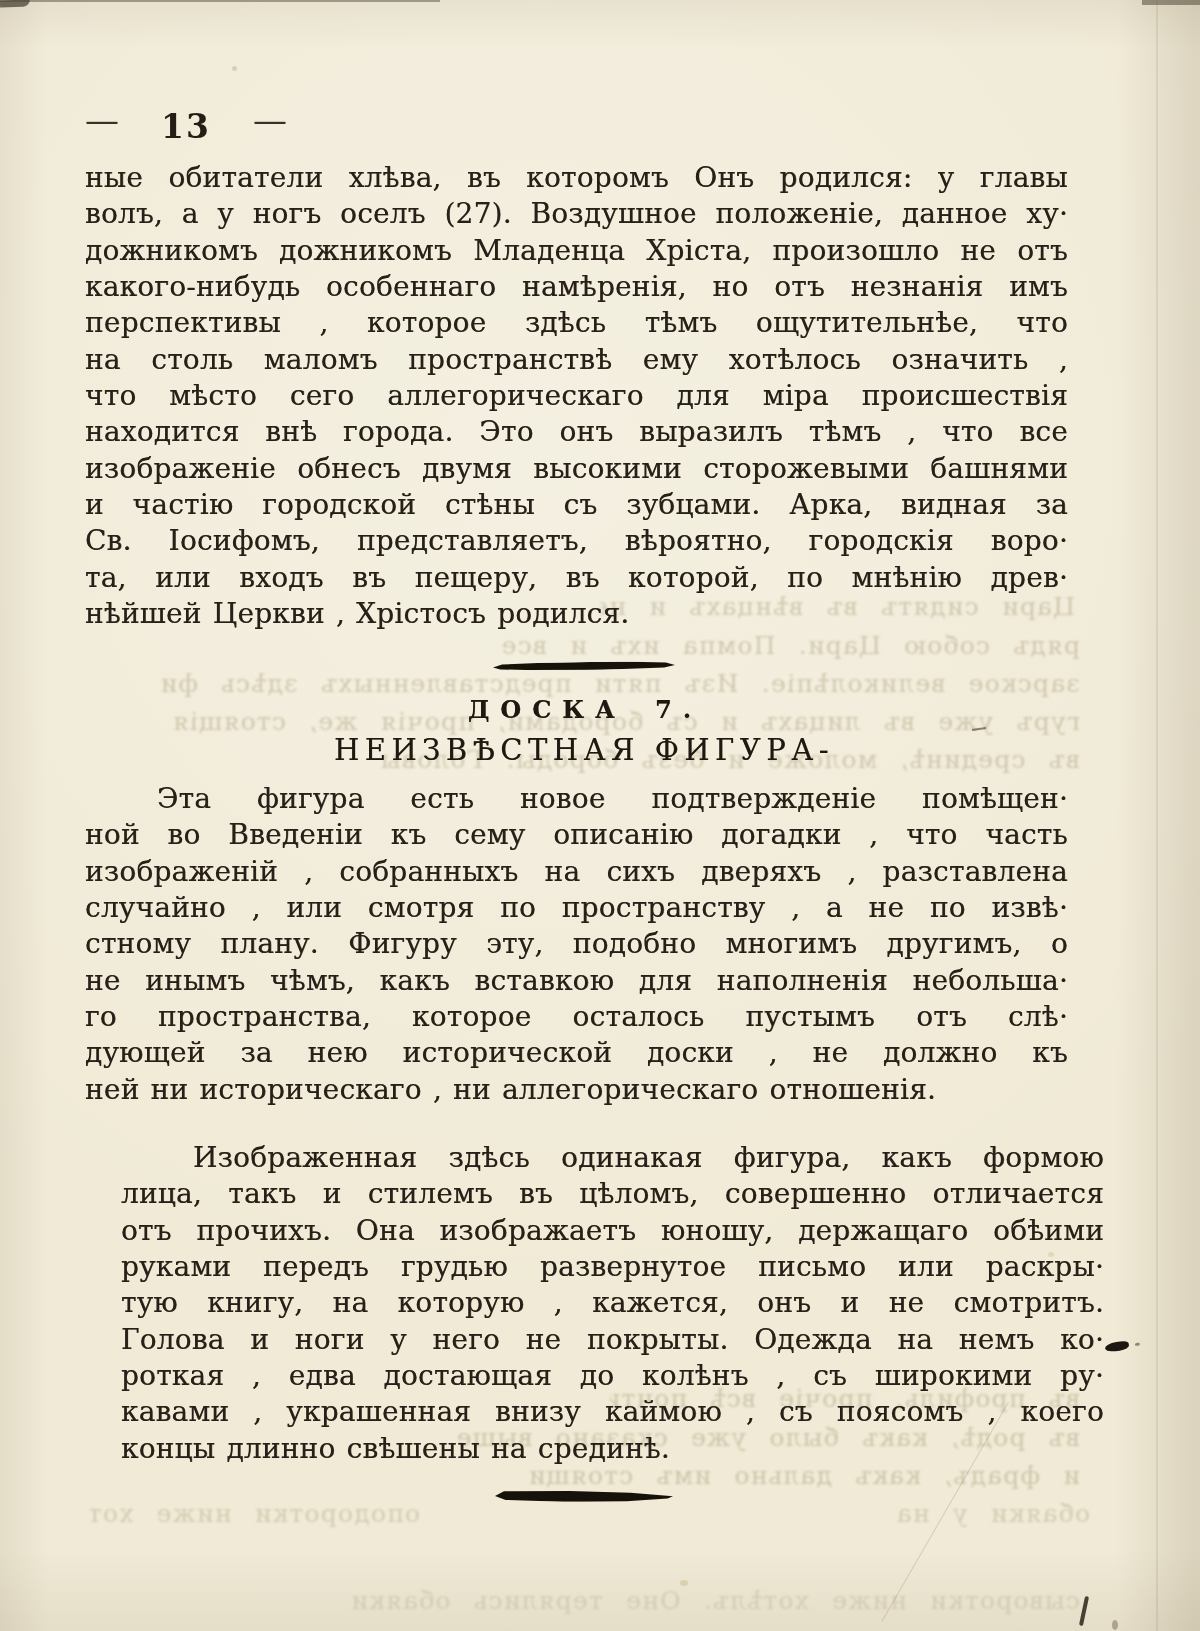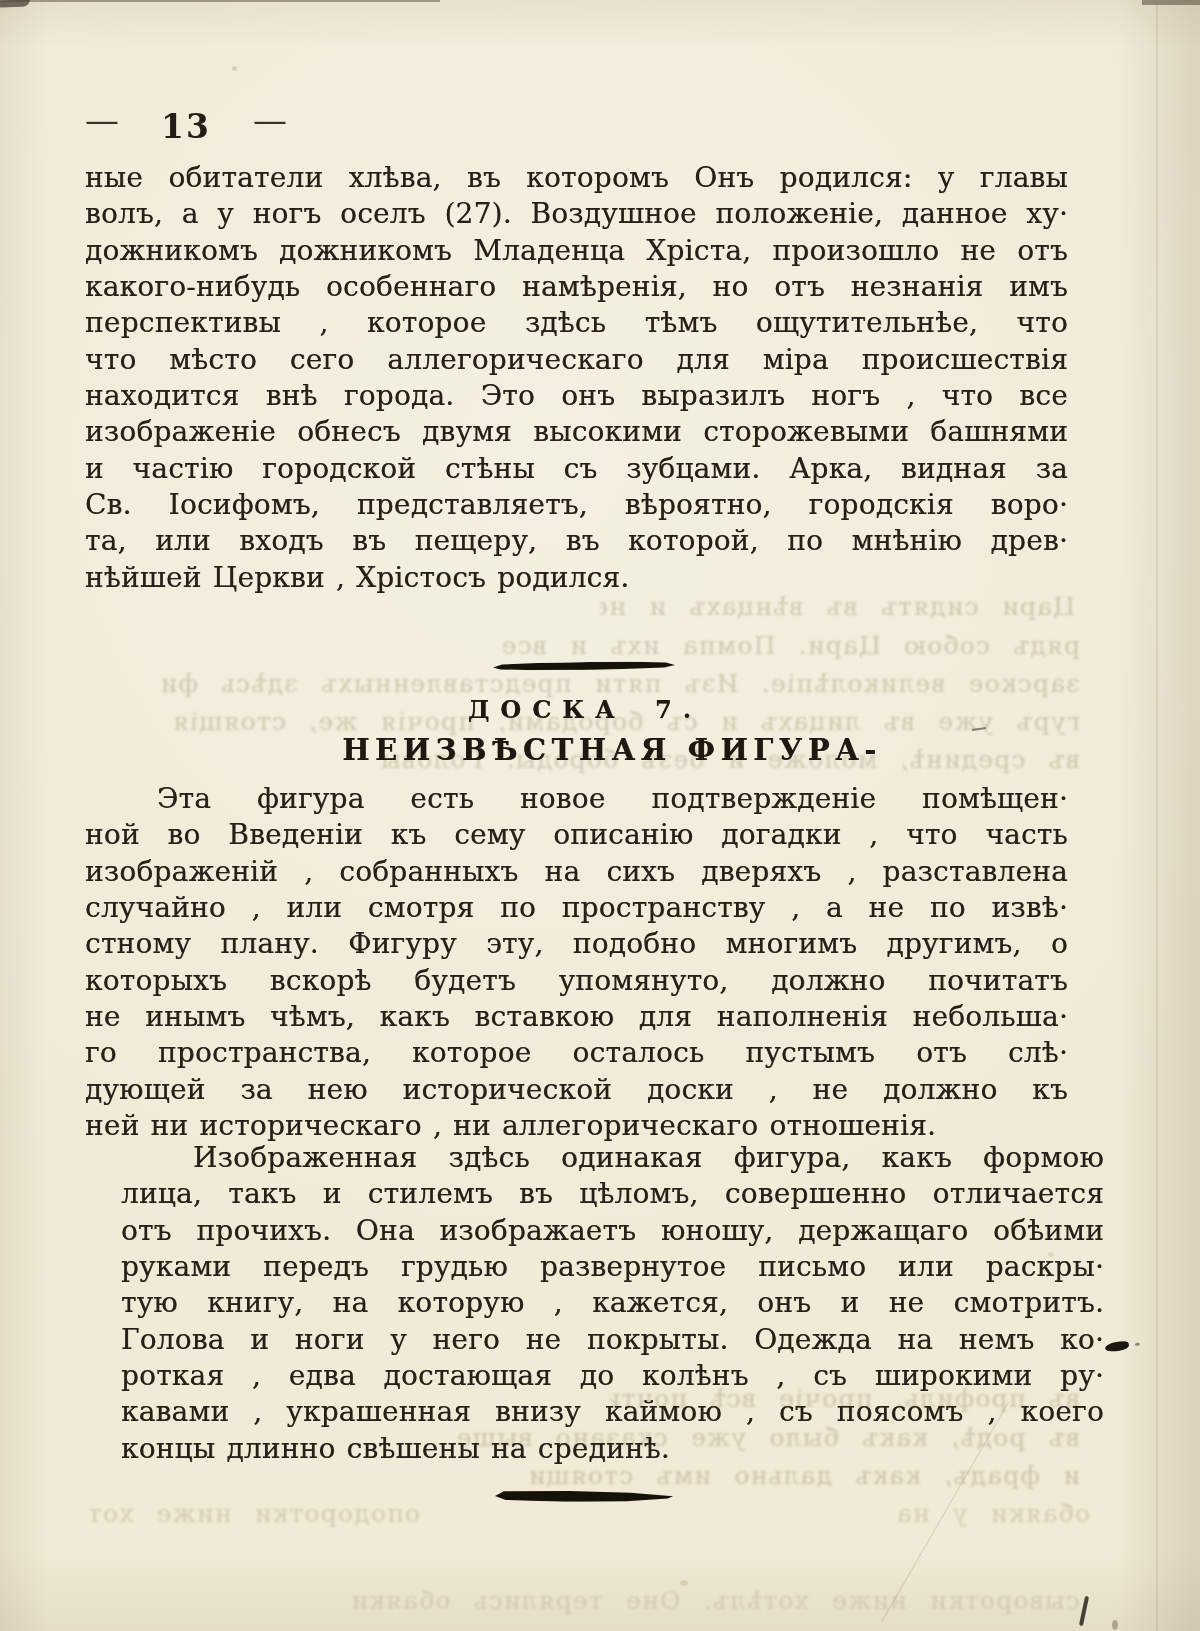"на столь маломъ пространствѣ ему" div.tline { html: none -> <div>на столь маломъ пространствѣ ему хотѣлось означить ,</div> }
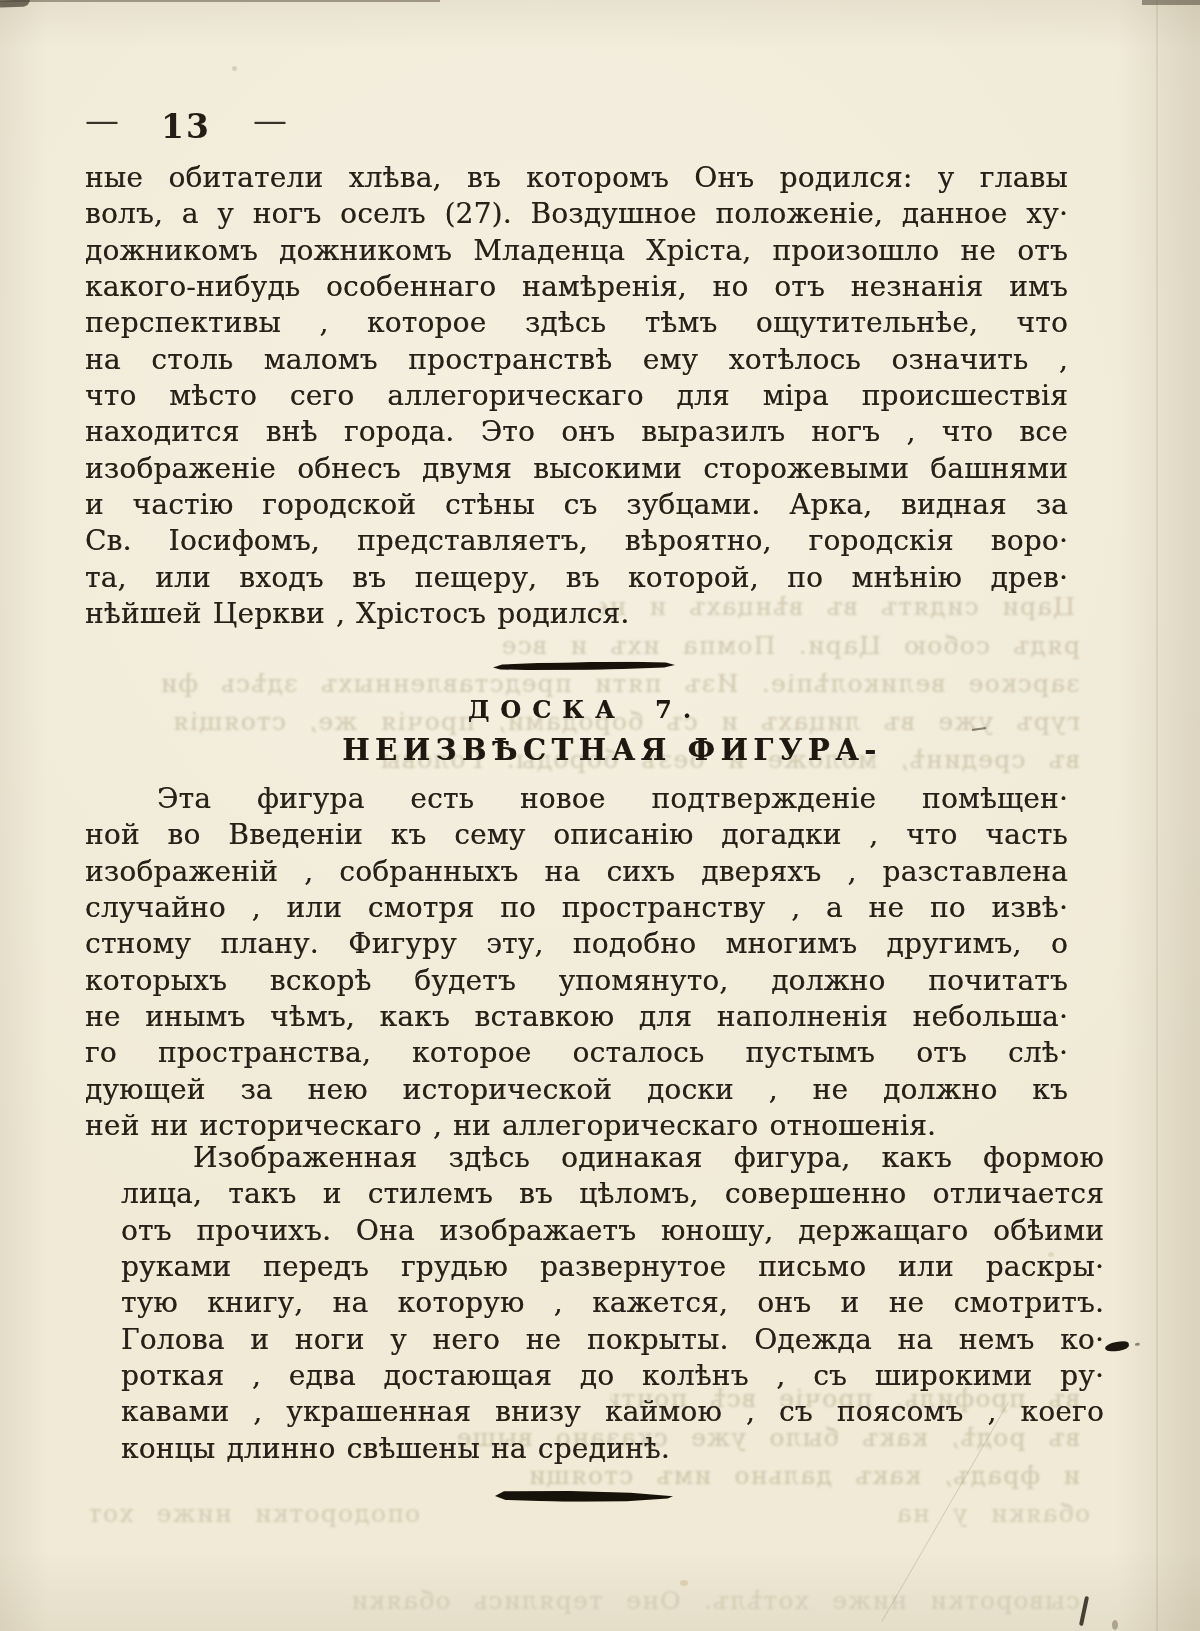"находится внѣ города. Это онъ" div.tline { text: ногъ -> тѣмъ }
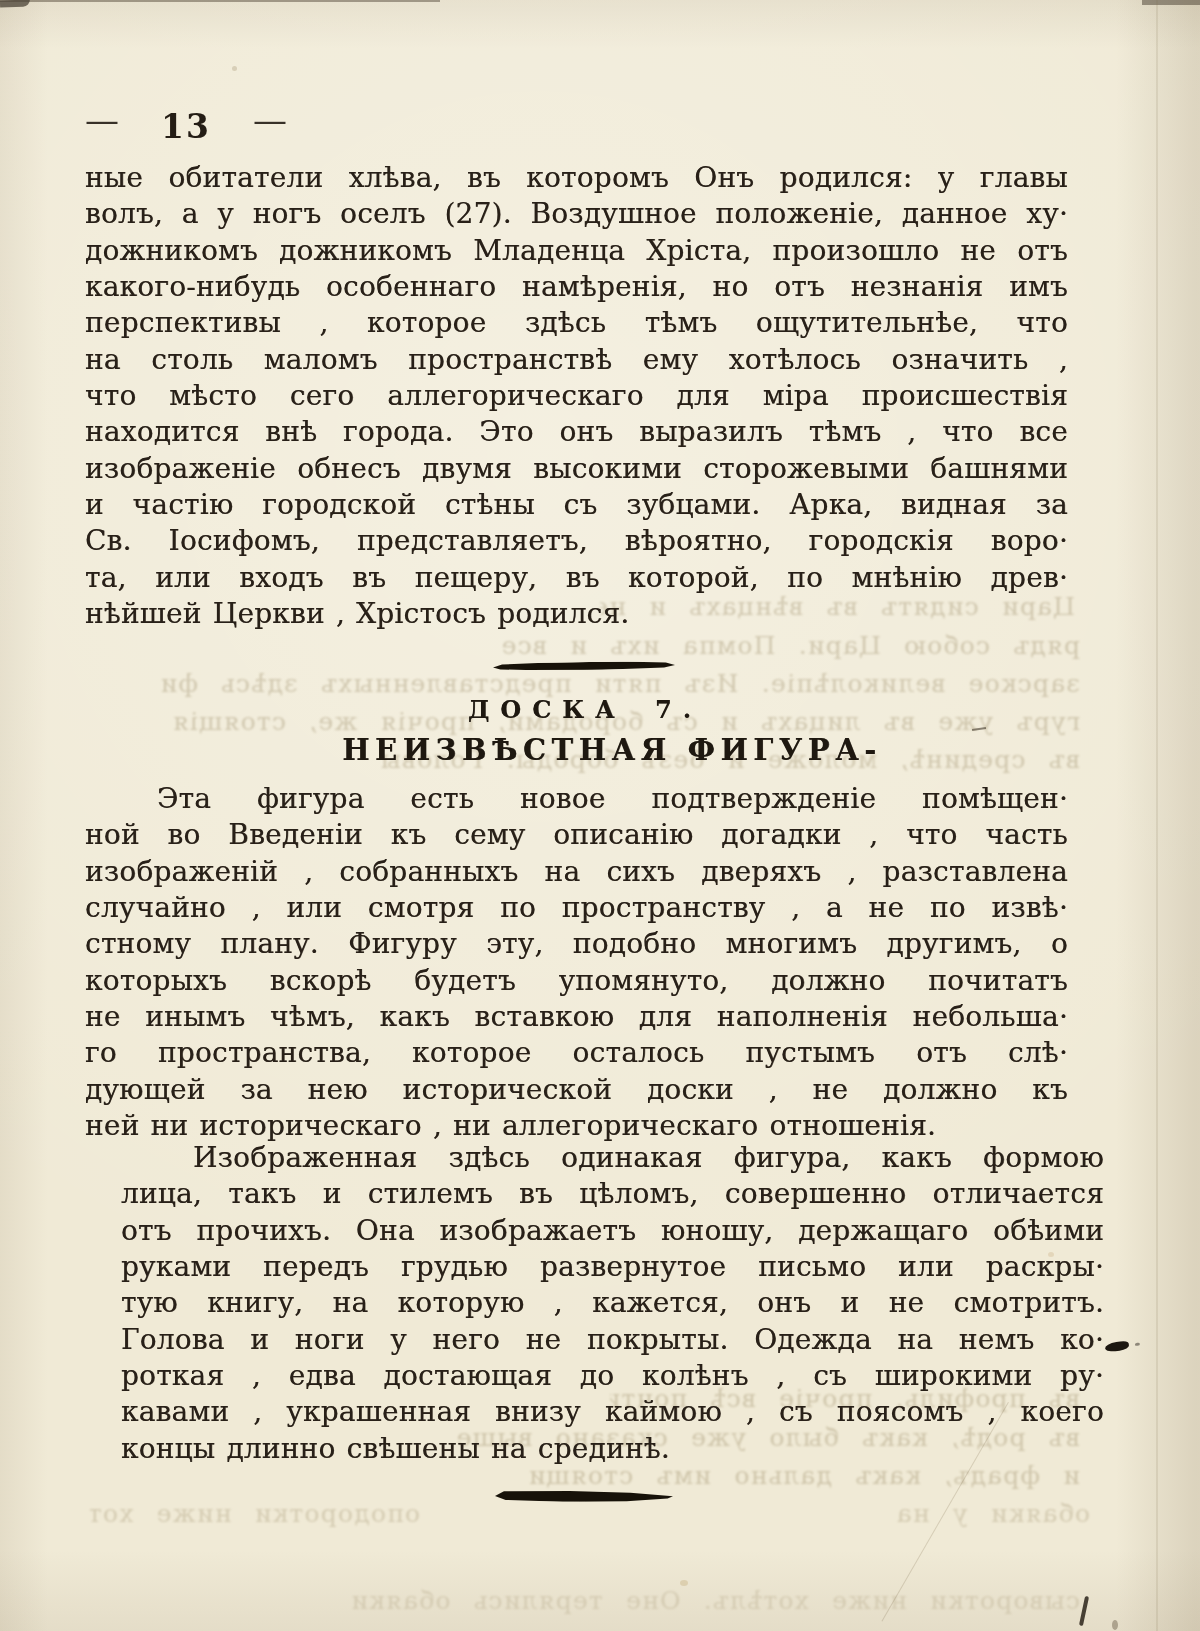"НЕИЗВѢСТНАЯ ФИГУРА-" .h2 { font-weight: bold -> normal; left: 112px -> 84px }
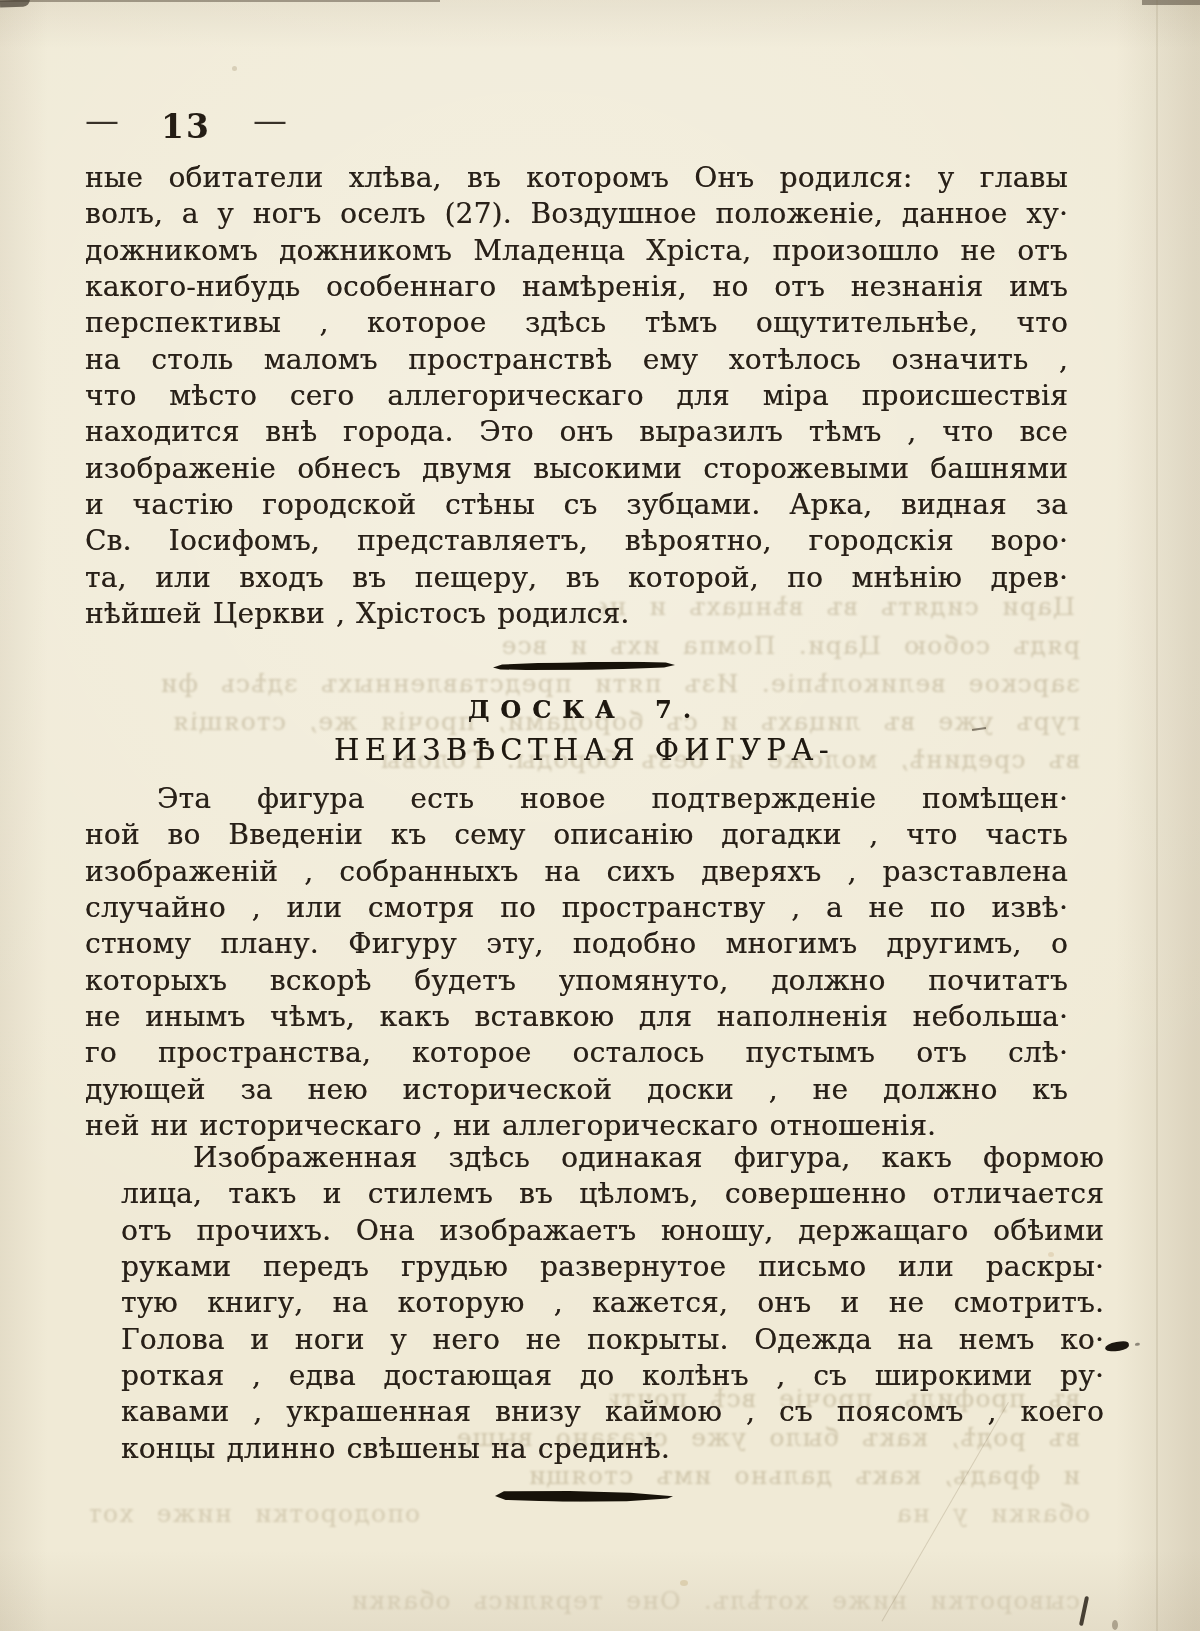"которыхъ вскорѣ будетъ упомянуто, должно" div.tline { html: <div>которыхъ вскорѣ будетъ упомянуто, должно почитатъ</div> -> none }
